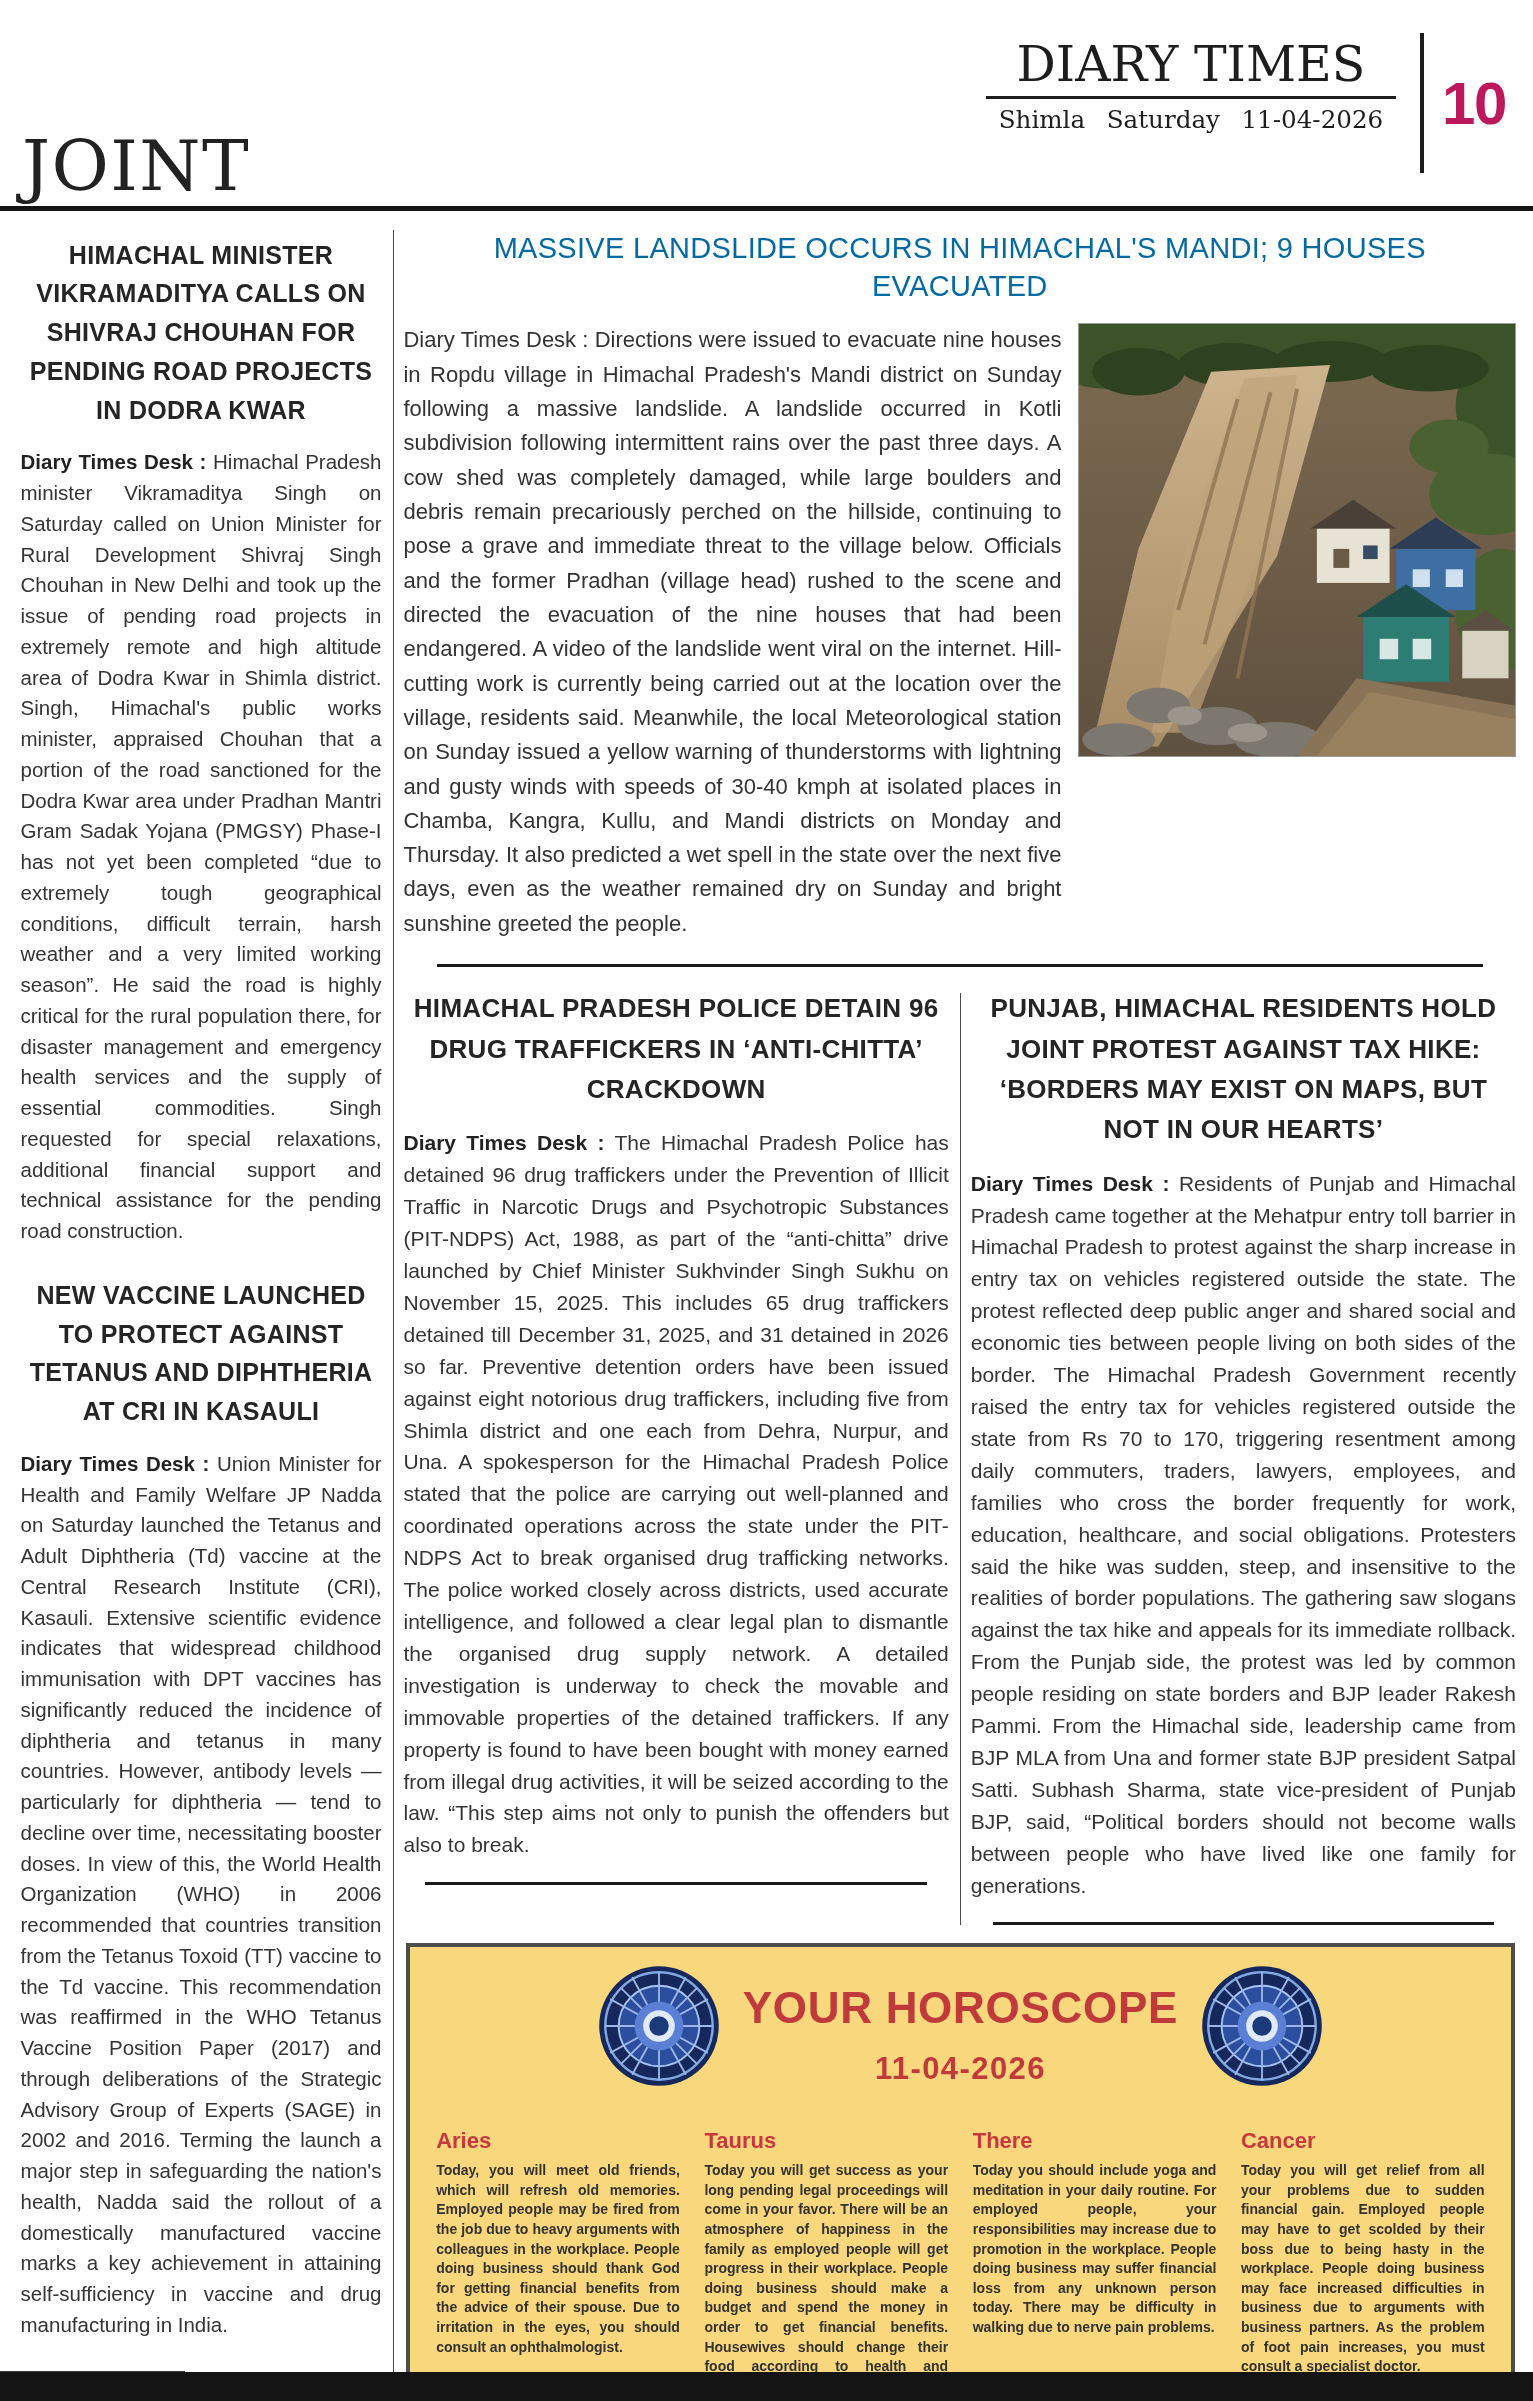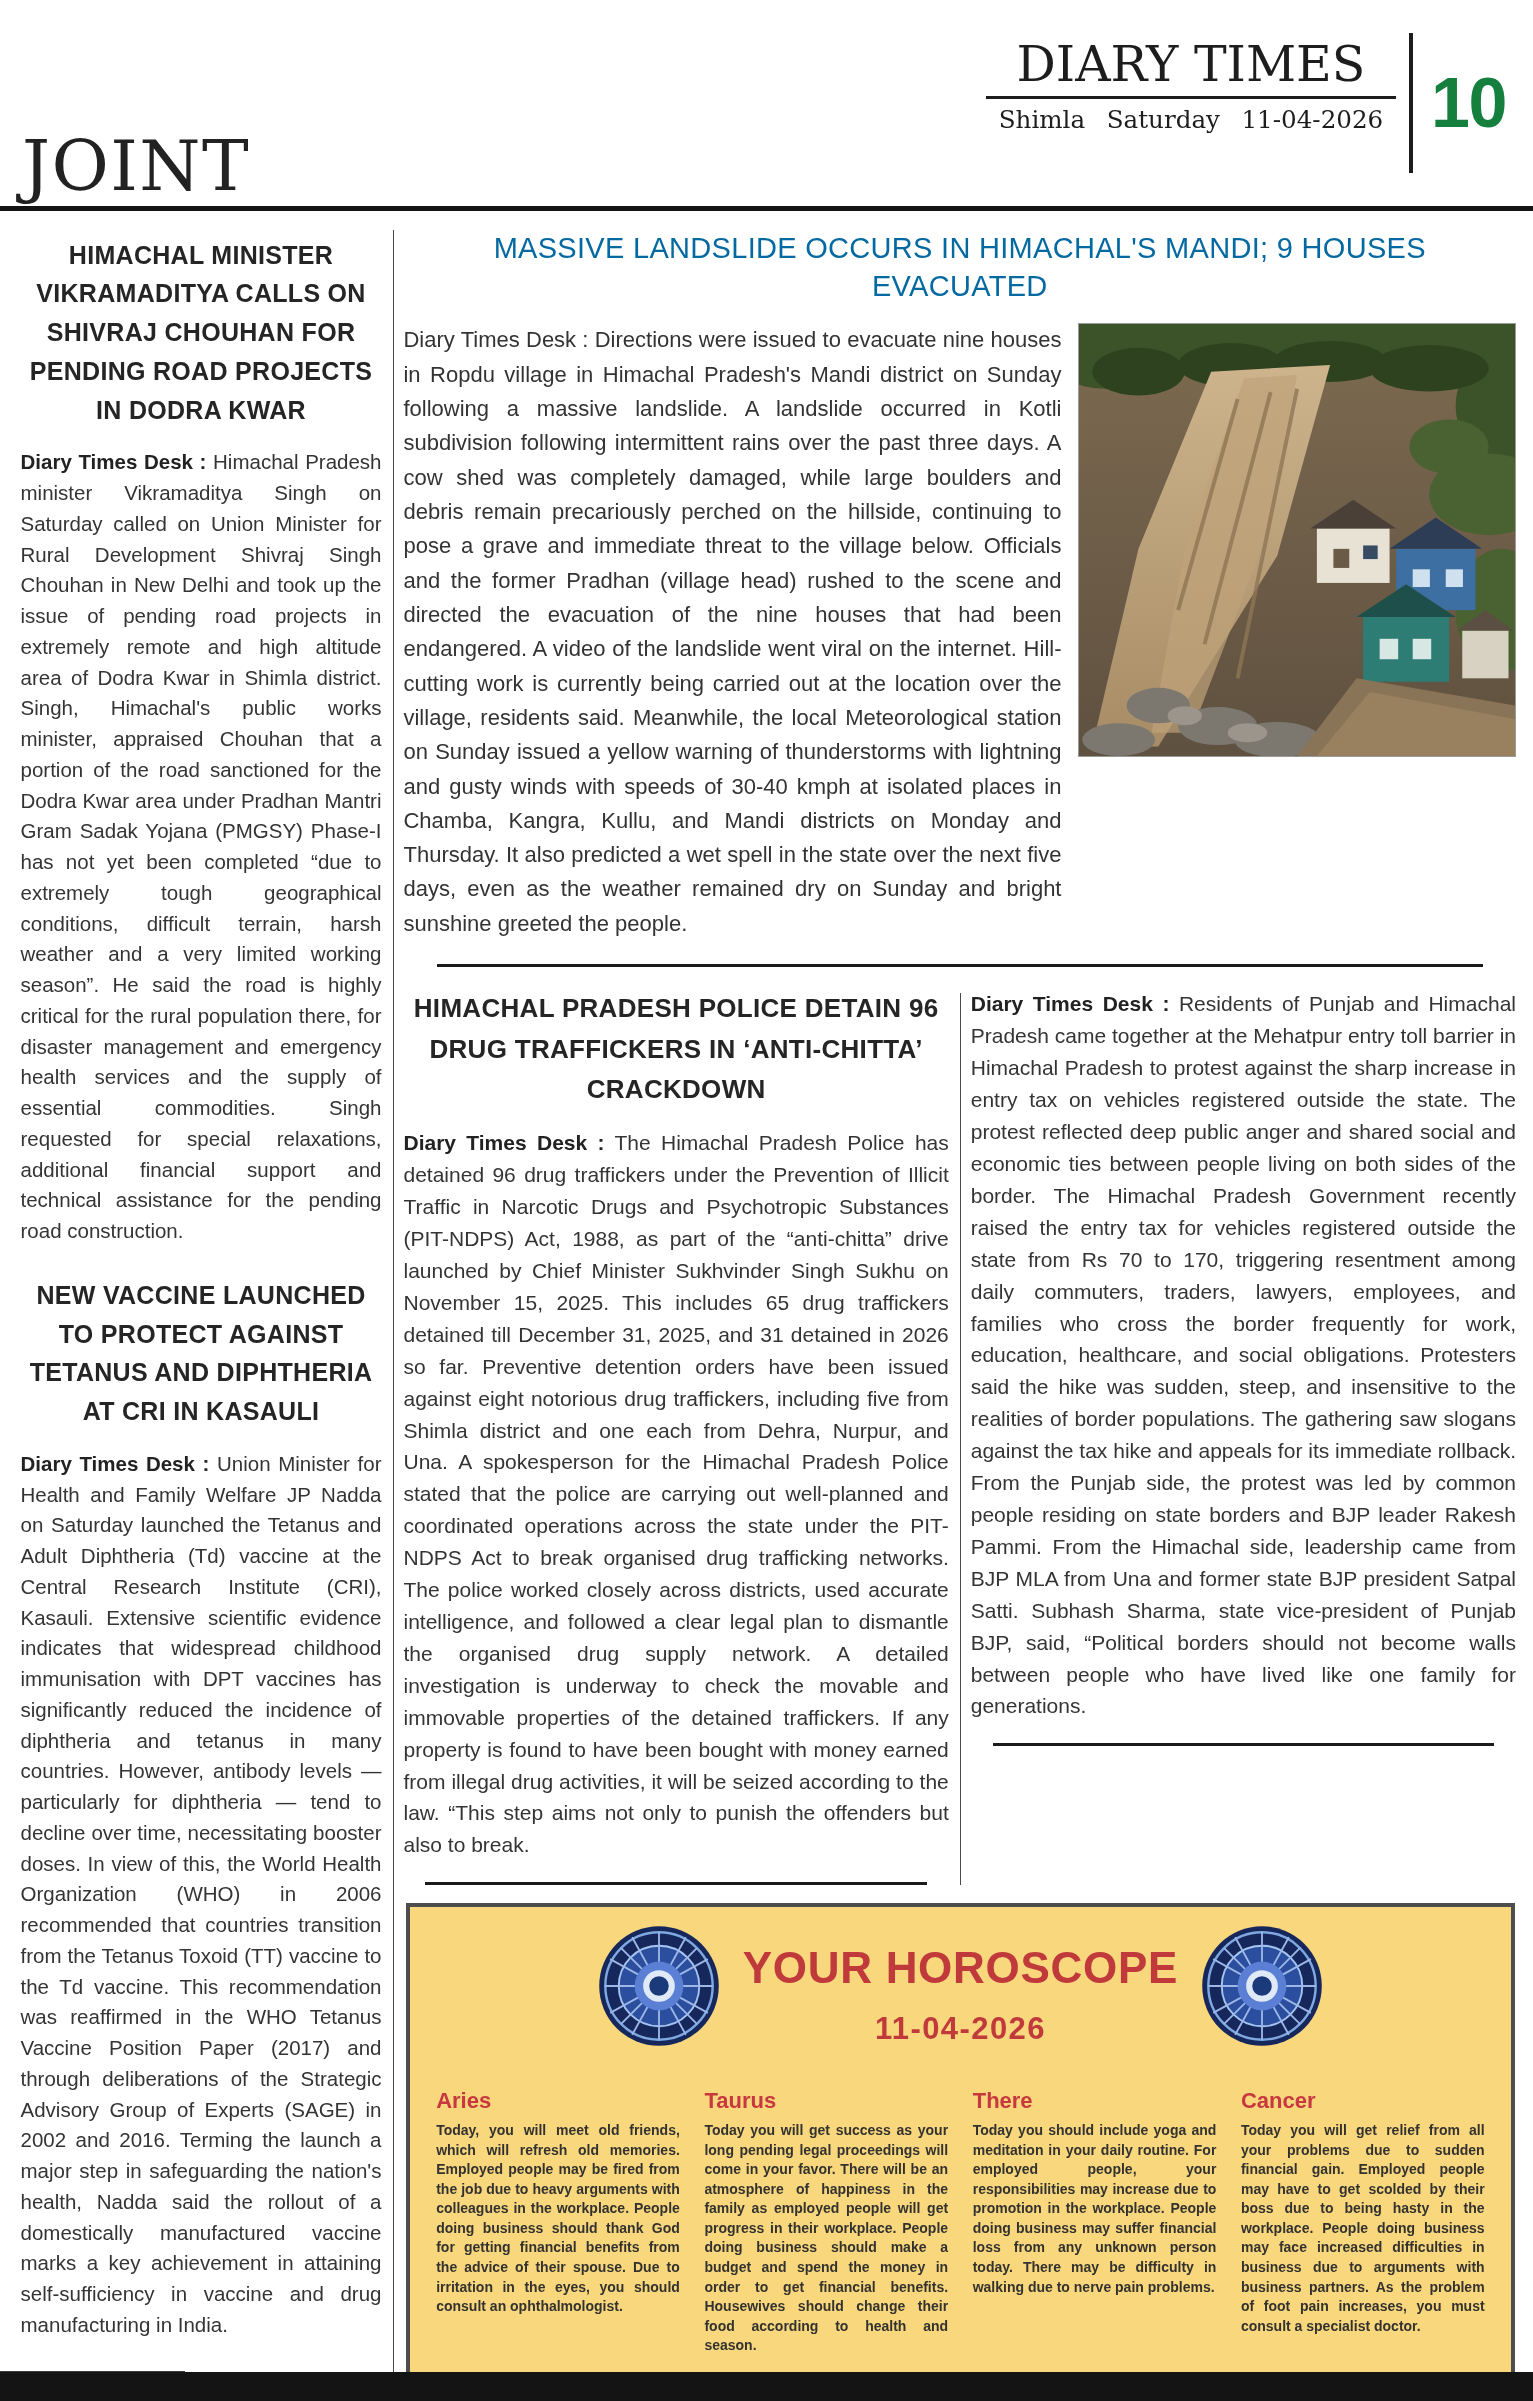"10" .pageno { color: #15803d -> #be185d; font-size: 70px -> 60px }
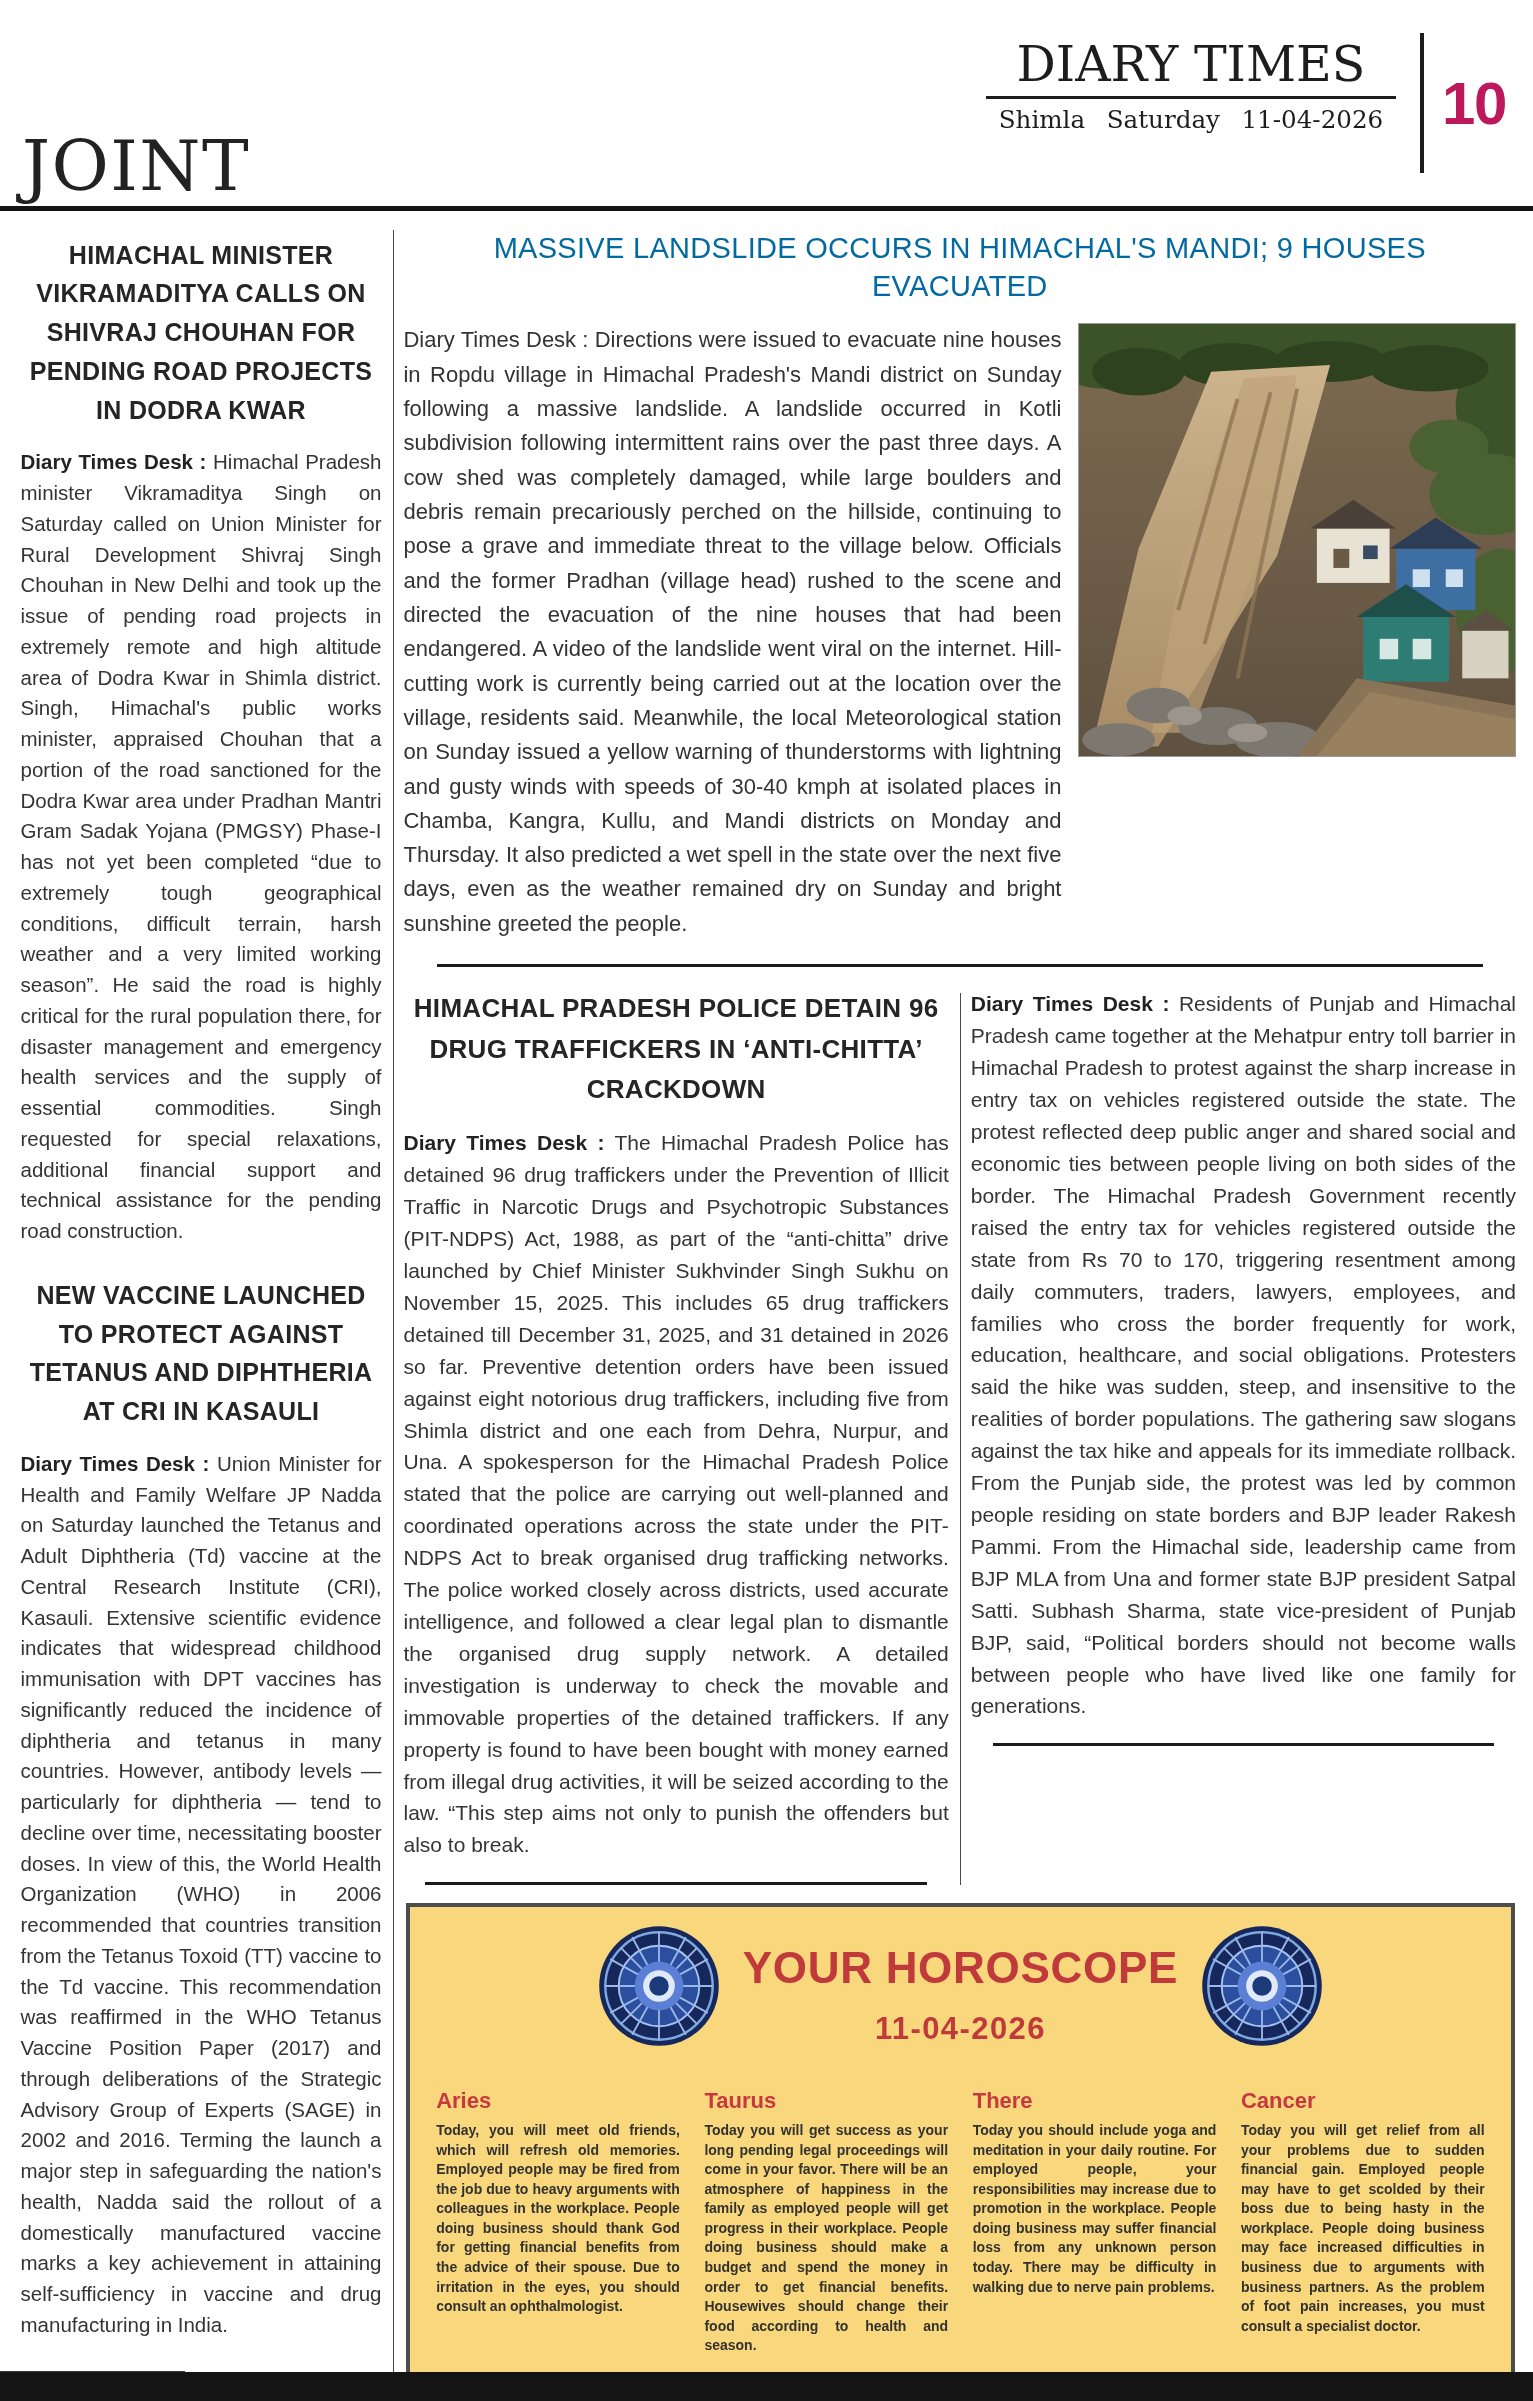"PUNJAB, HIMACHAL RESIDENTS HOLD JOINT" h2.headline { html: none -> <h2>PUNJAB, HIMACHAL RESIDENTS HOLD JOINT PROTEST AGAINST TAX HIKE: ‘BORDERS MAY EXIST ON MAPS, BUT NOT IN OUR HEARTS’</h2> }
